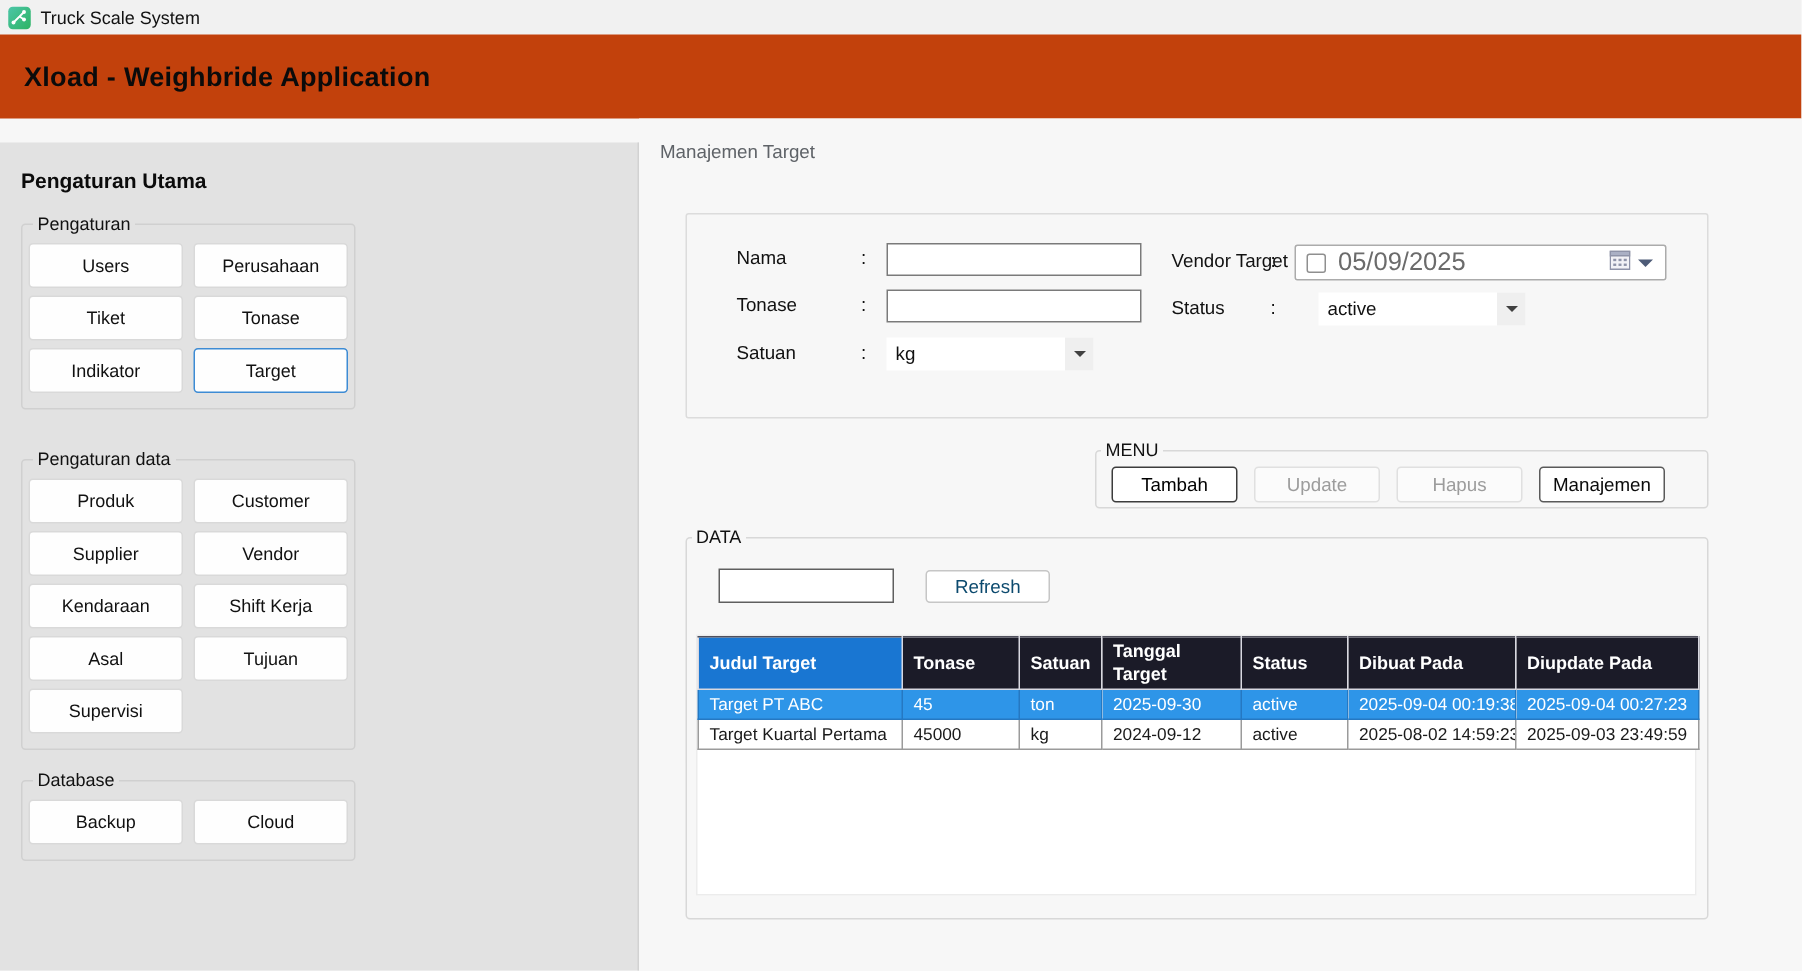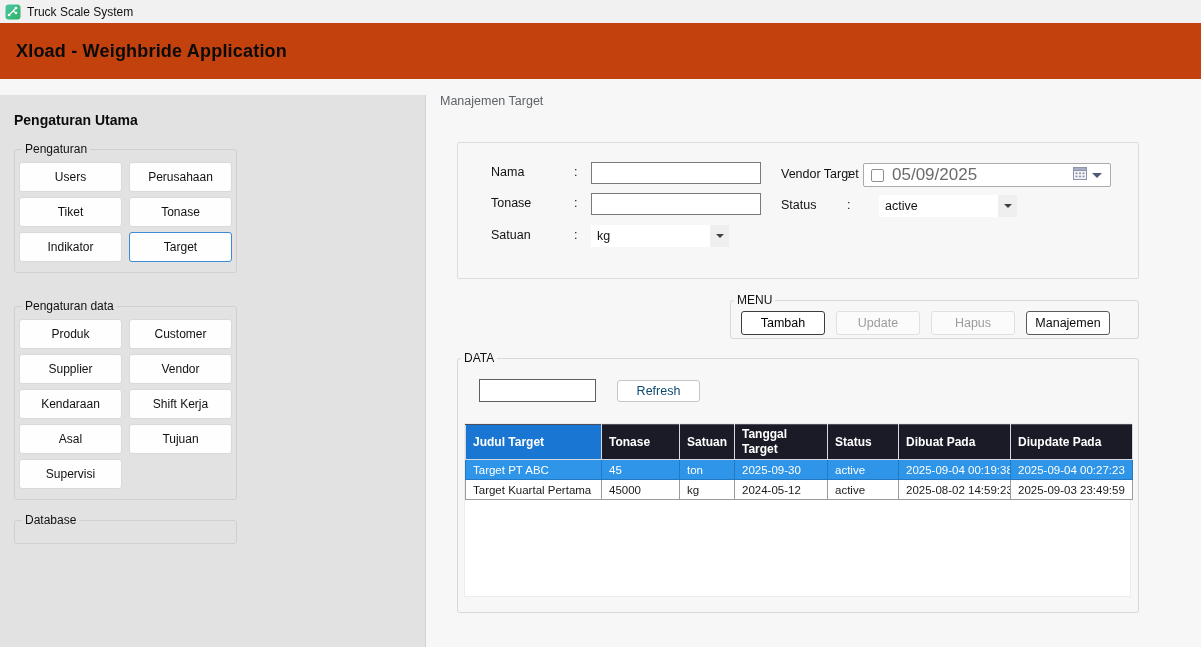"2024-05-12" td { text: 2024-05-12 -> 2024-09-12 }
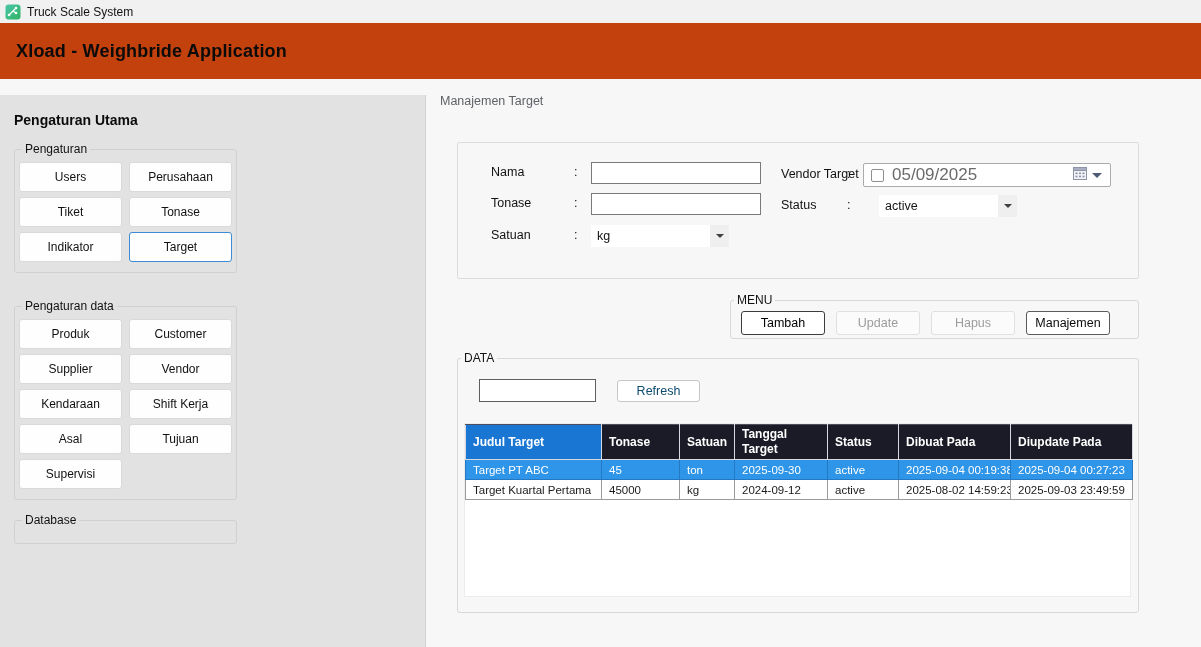"Backup" div.btn-grid { html: none -> <div> <button>Backup</button> <button>Cloud</button> </div> }
